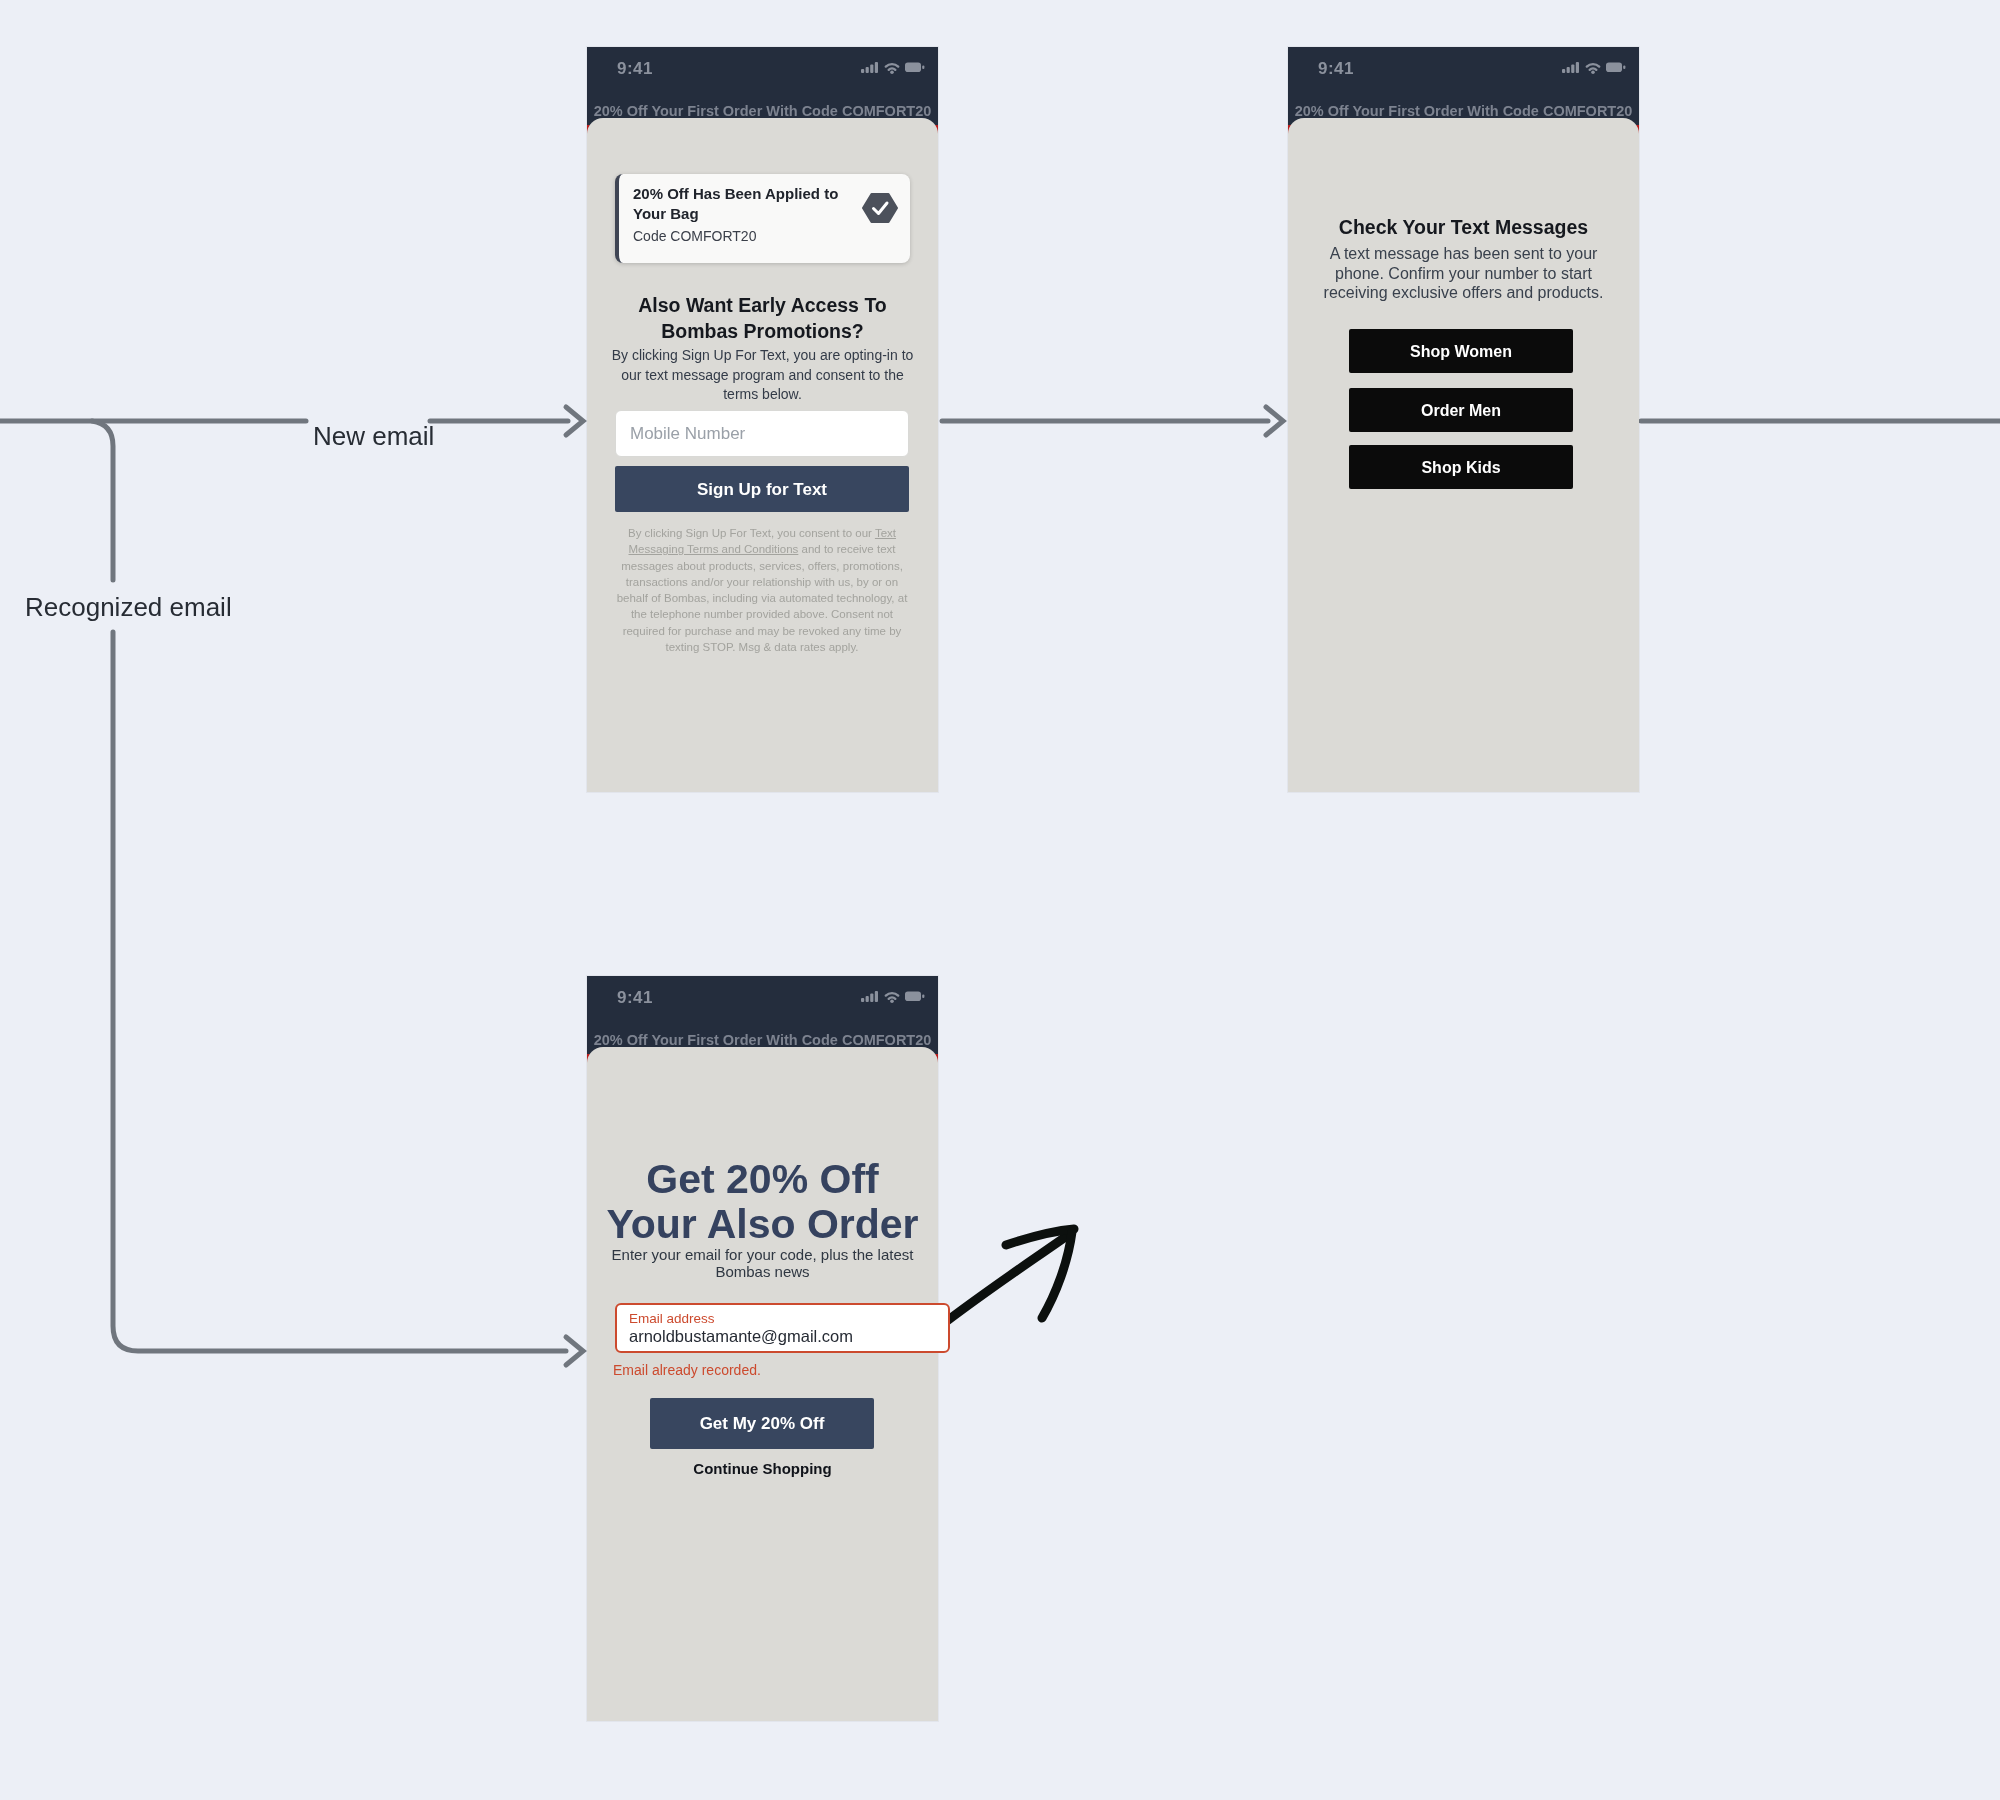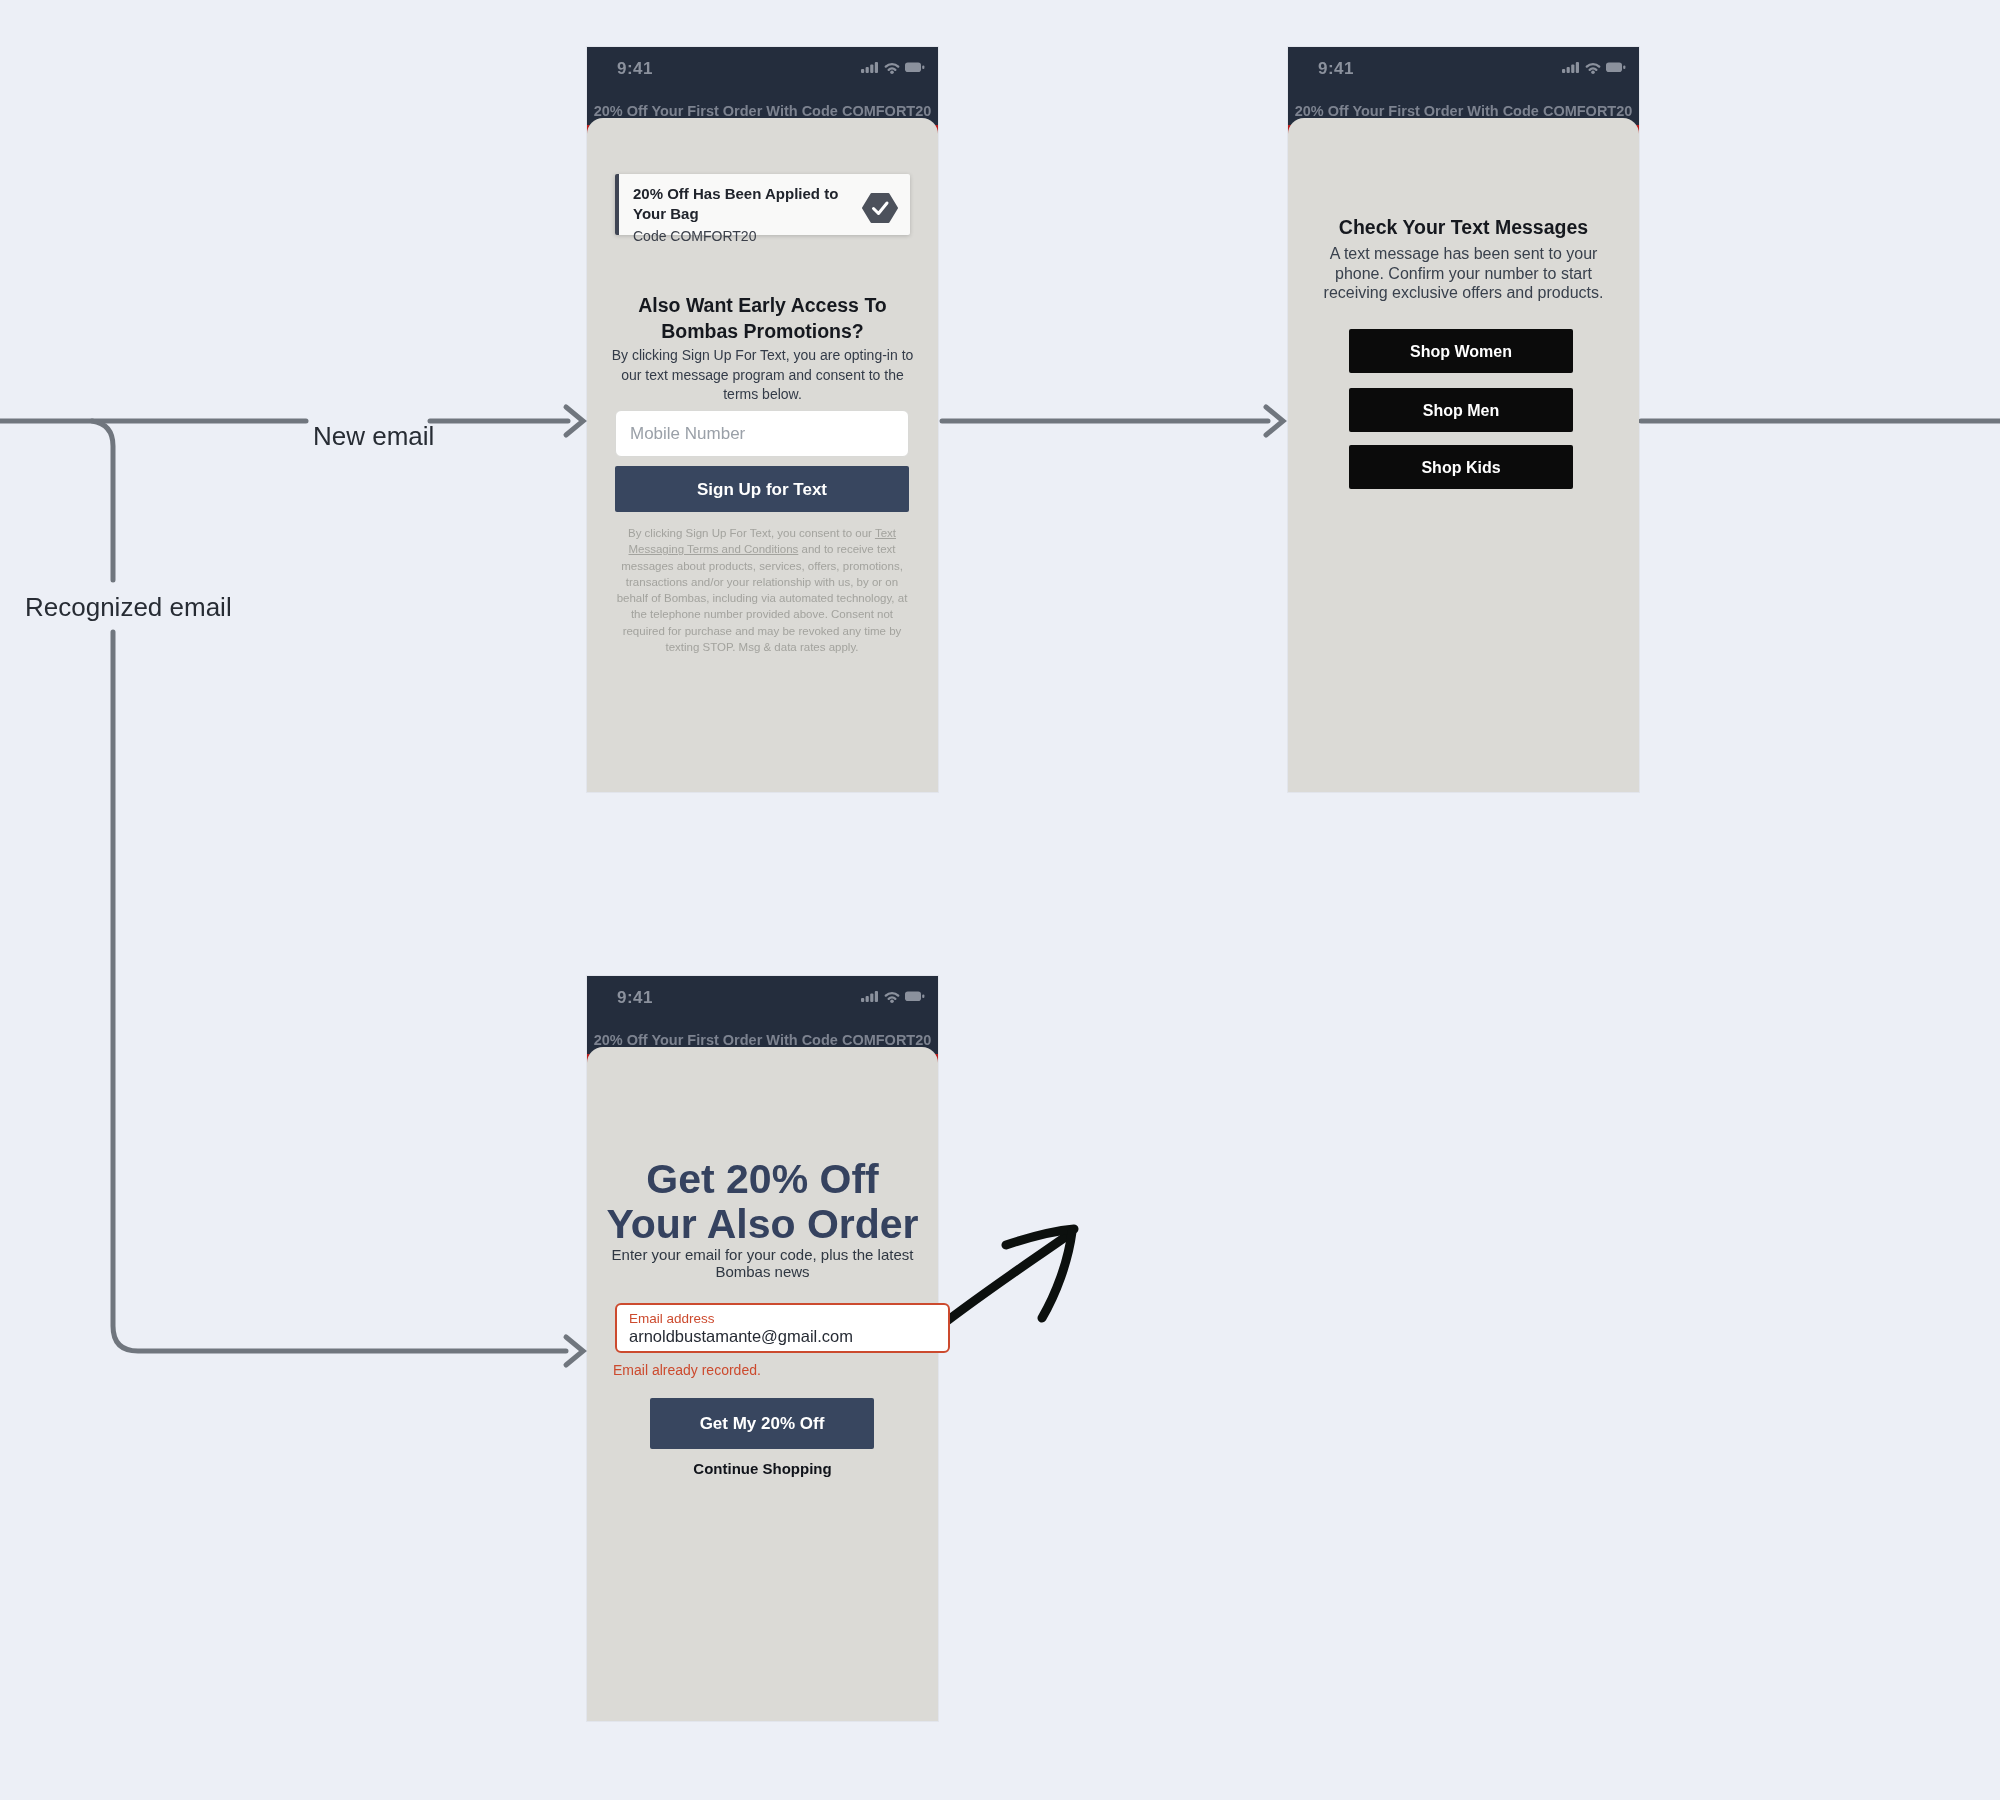"20% Off Has Been Applied" .toast { border-radius: 2px -> 8px; height: 61px -> 89px }
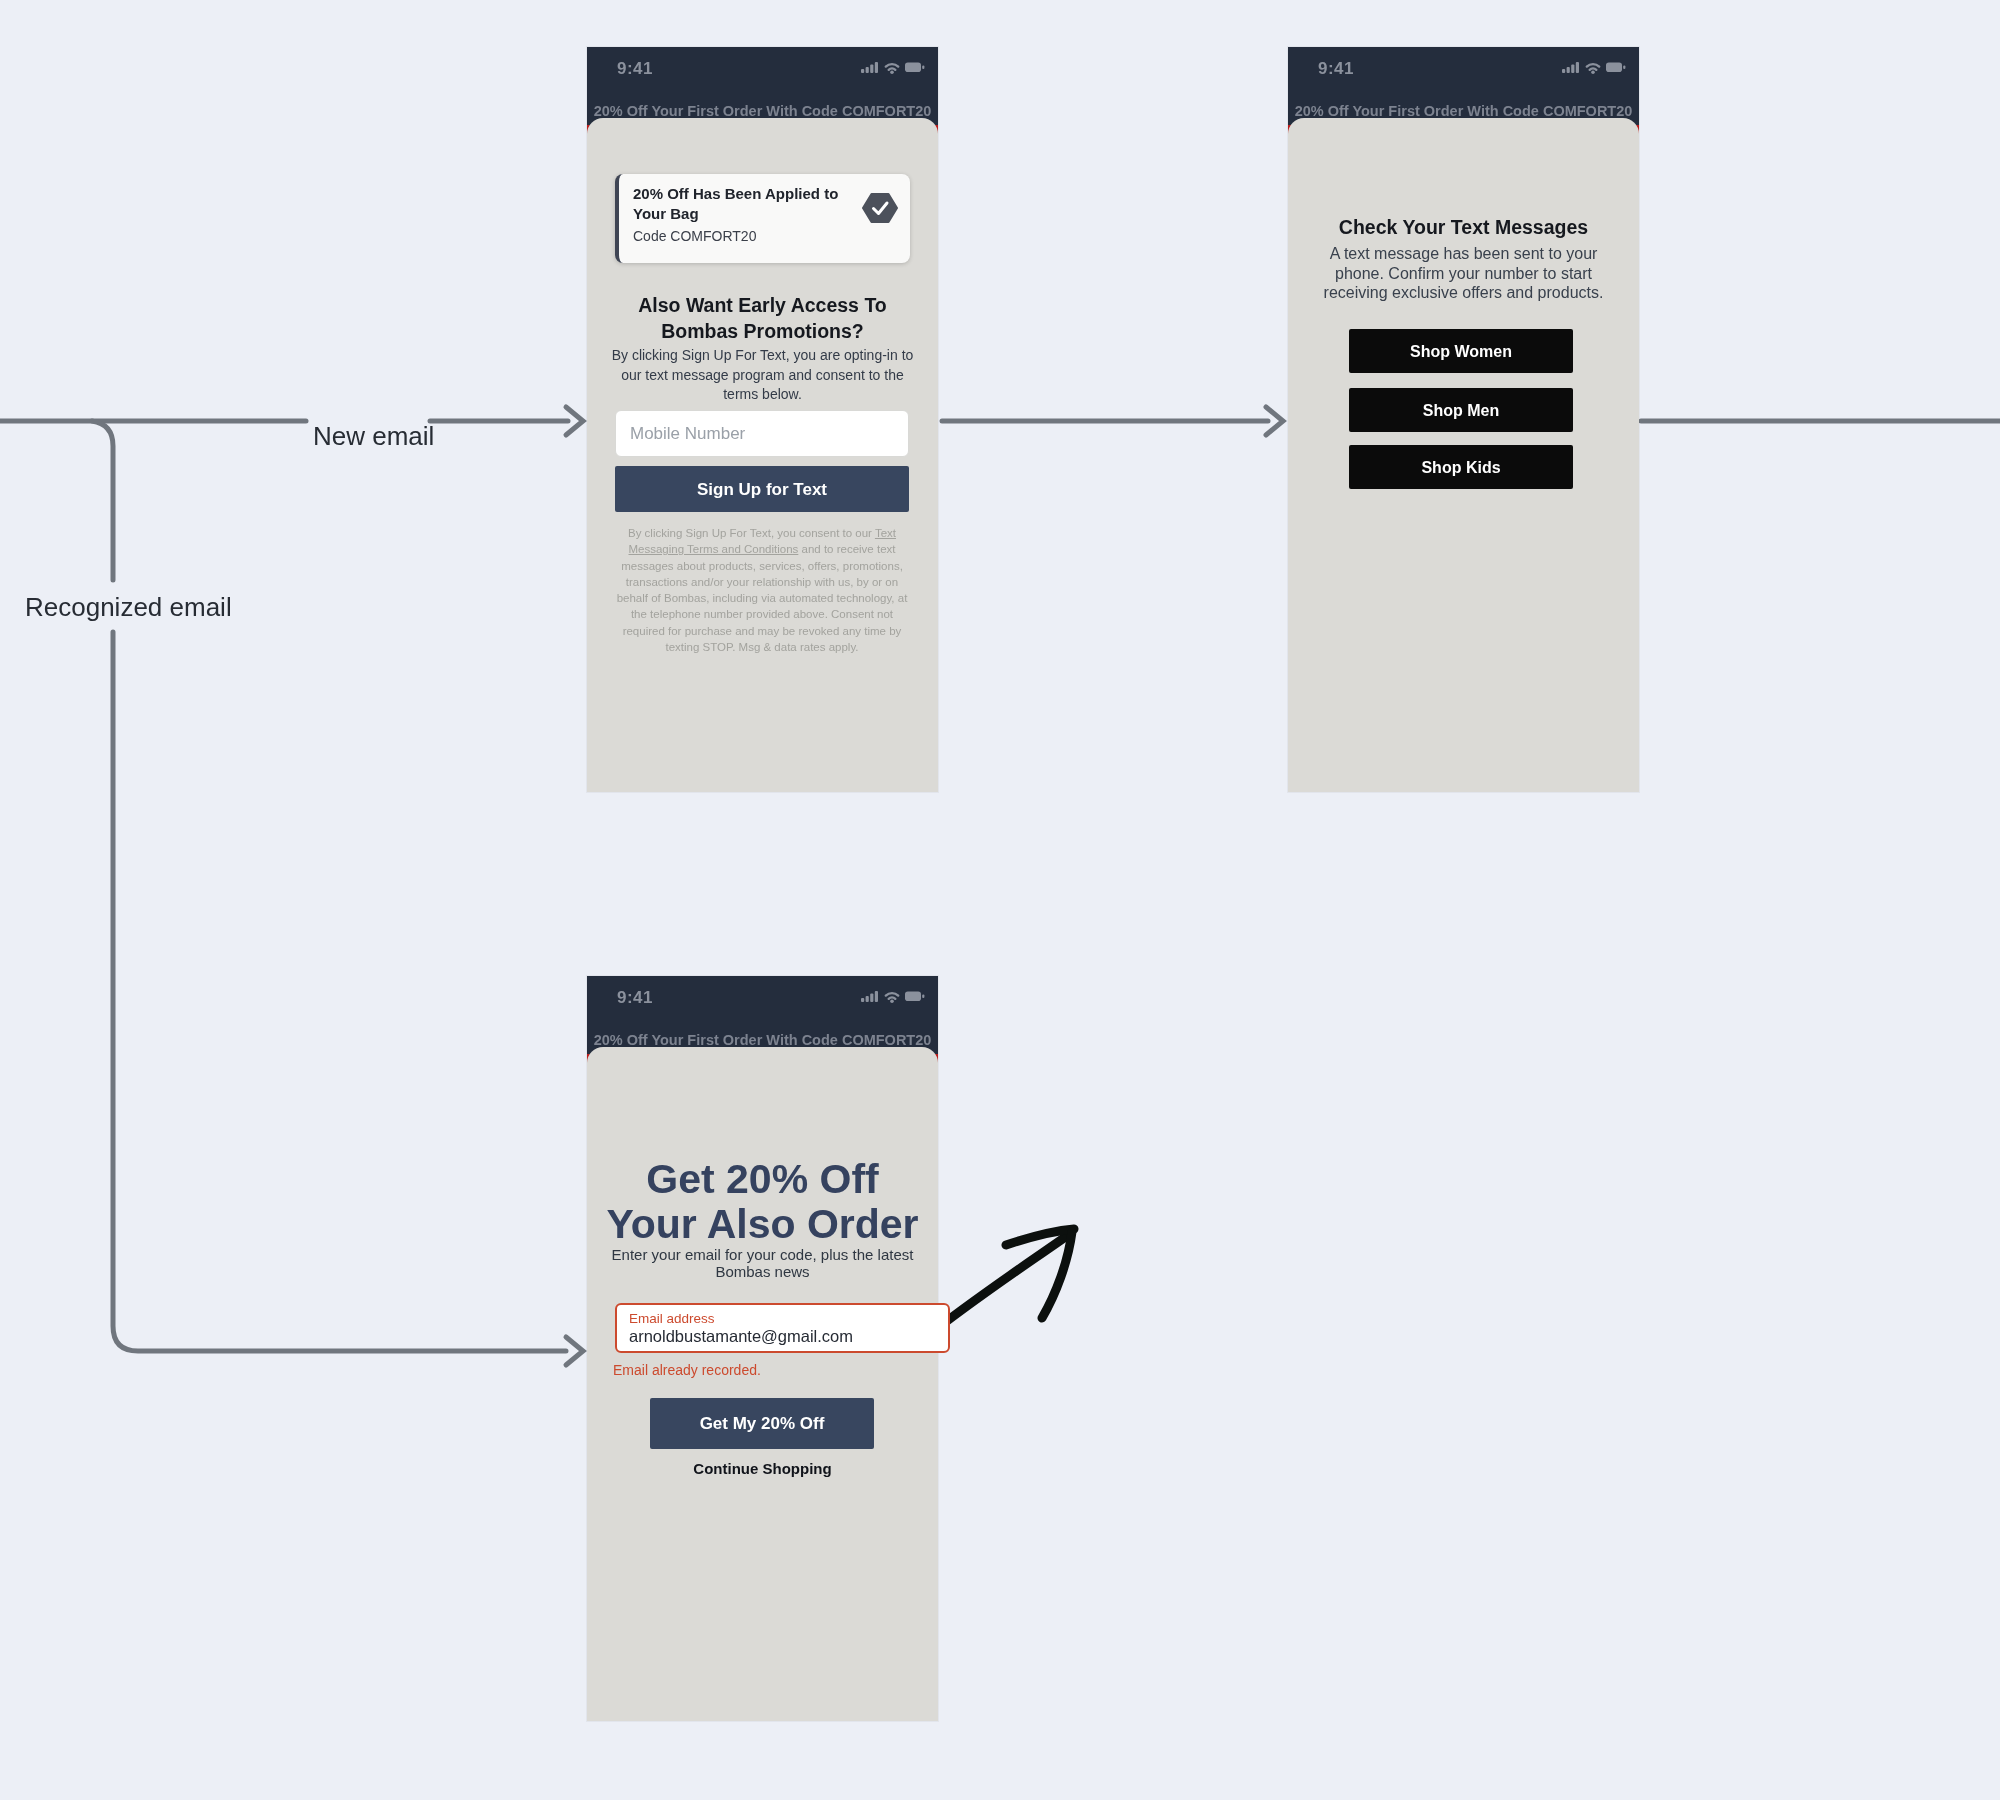"Shop Men" button.btn-black { text: Shop -> Order }
